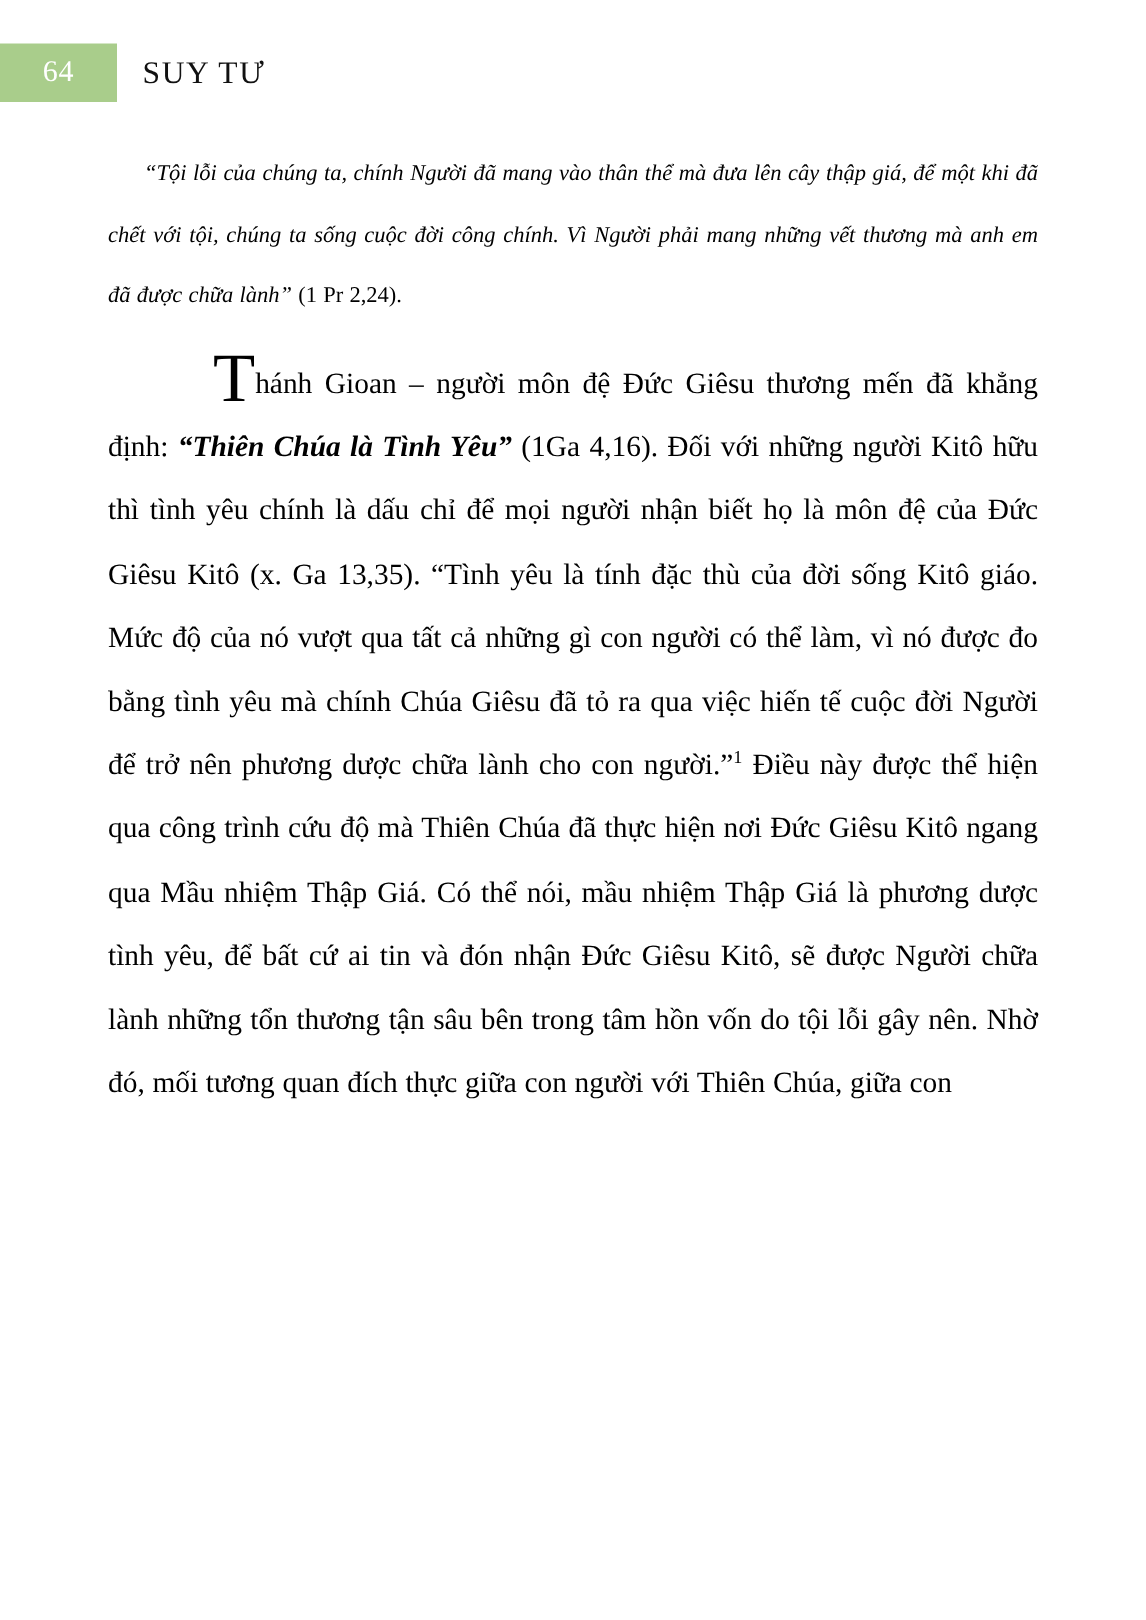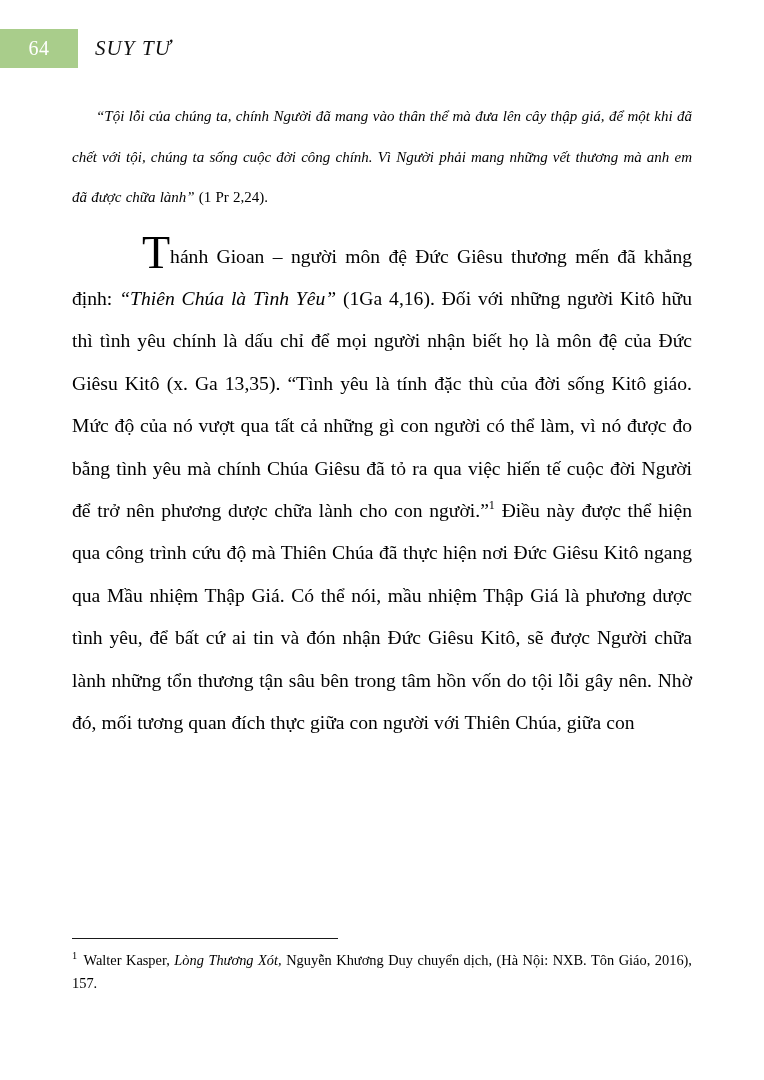"SUY TƯ" .head-title { font-style: italic -> none }
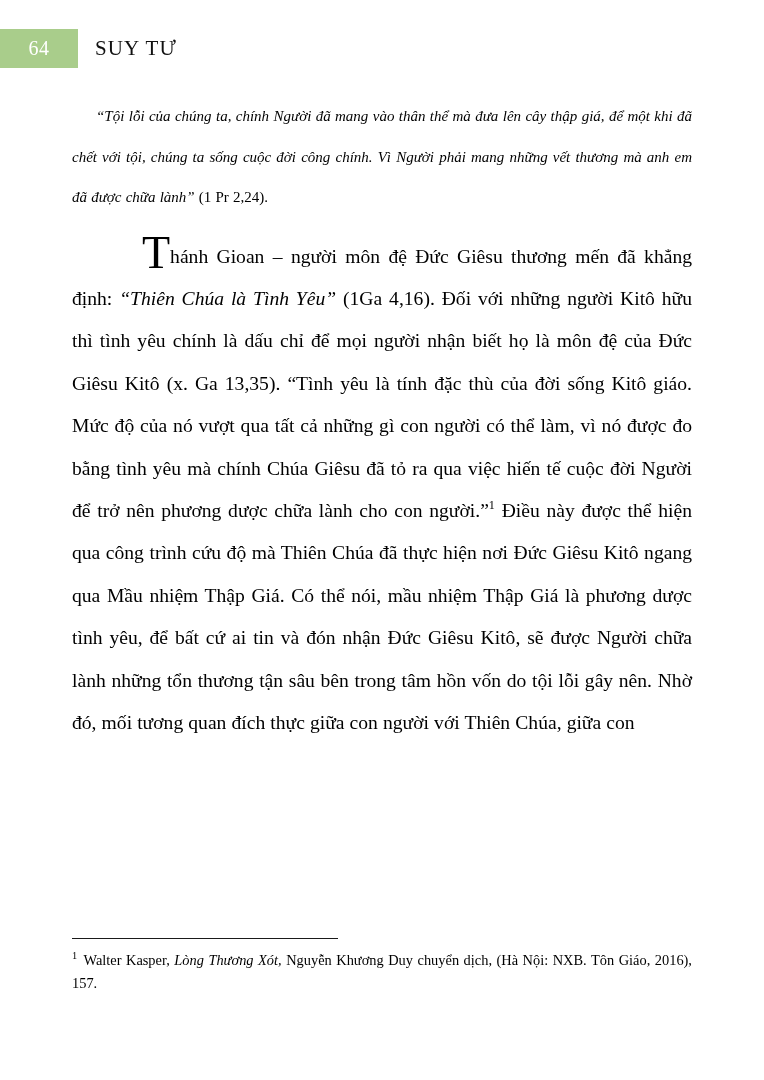"“Thiên Chúa là Tình Yêu”" .italic-title { font-weight: none -> bold }
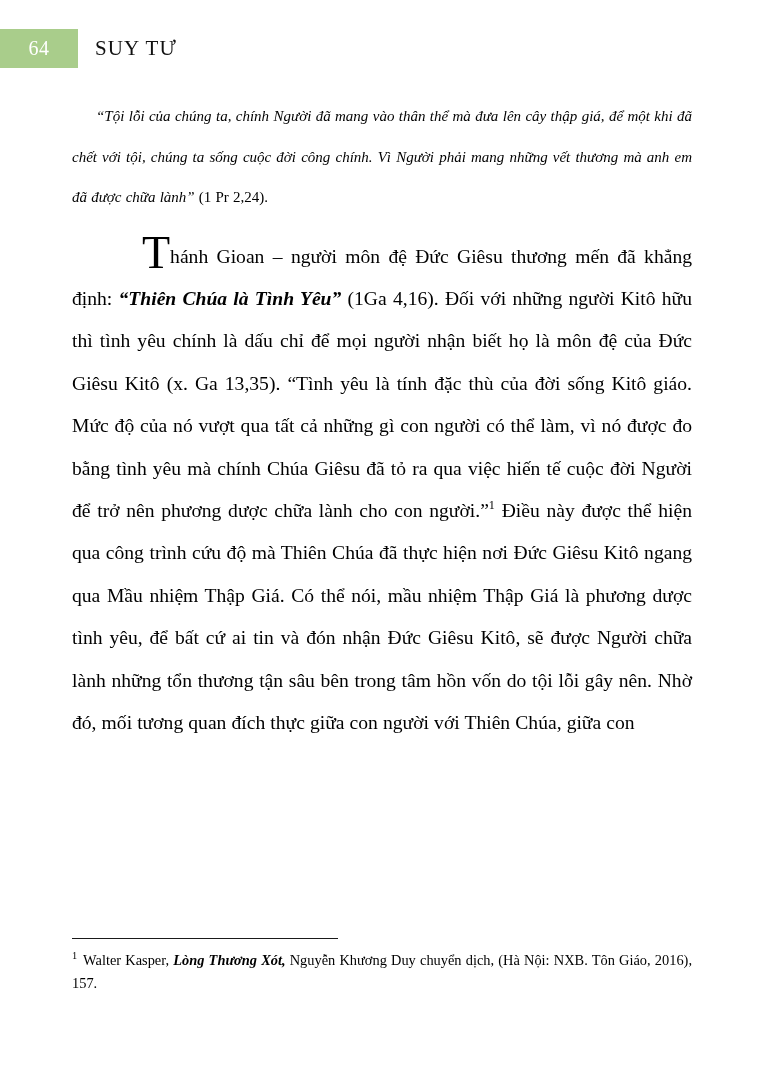"1 Walter Kasper, Lòng Thương" div.footnote-area { html: <div> <div></div> <p> <sup>1</sup><span> Walter Kasper, </span><span>Lòng Thương Xót,</span><span> Nguyễn Khương Duy chuyển dịch, (Hà Nội: NXB. Tôn Giáo, 2016), 157.</span> </p> </div> -> none }
